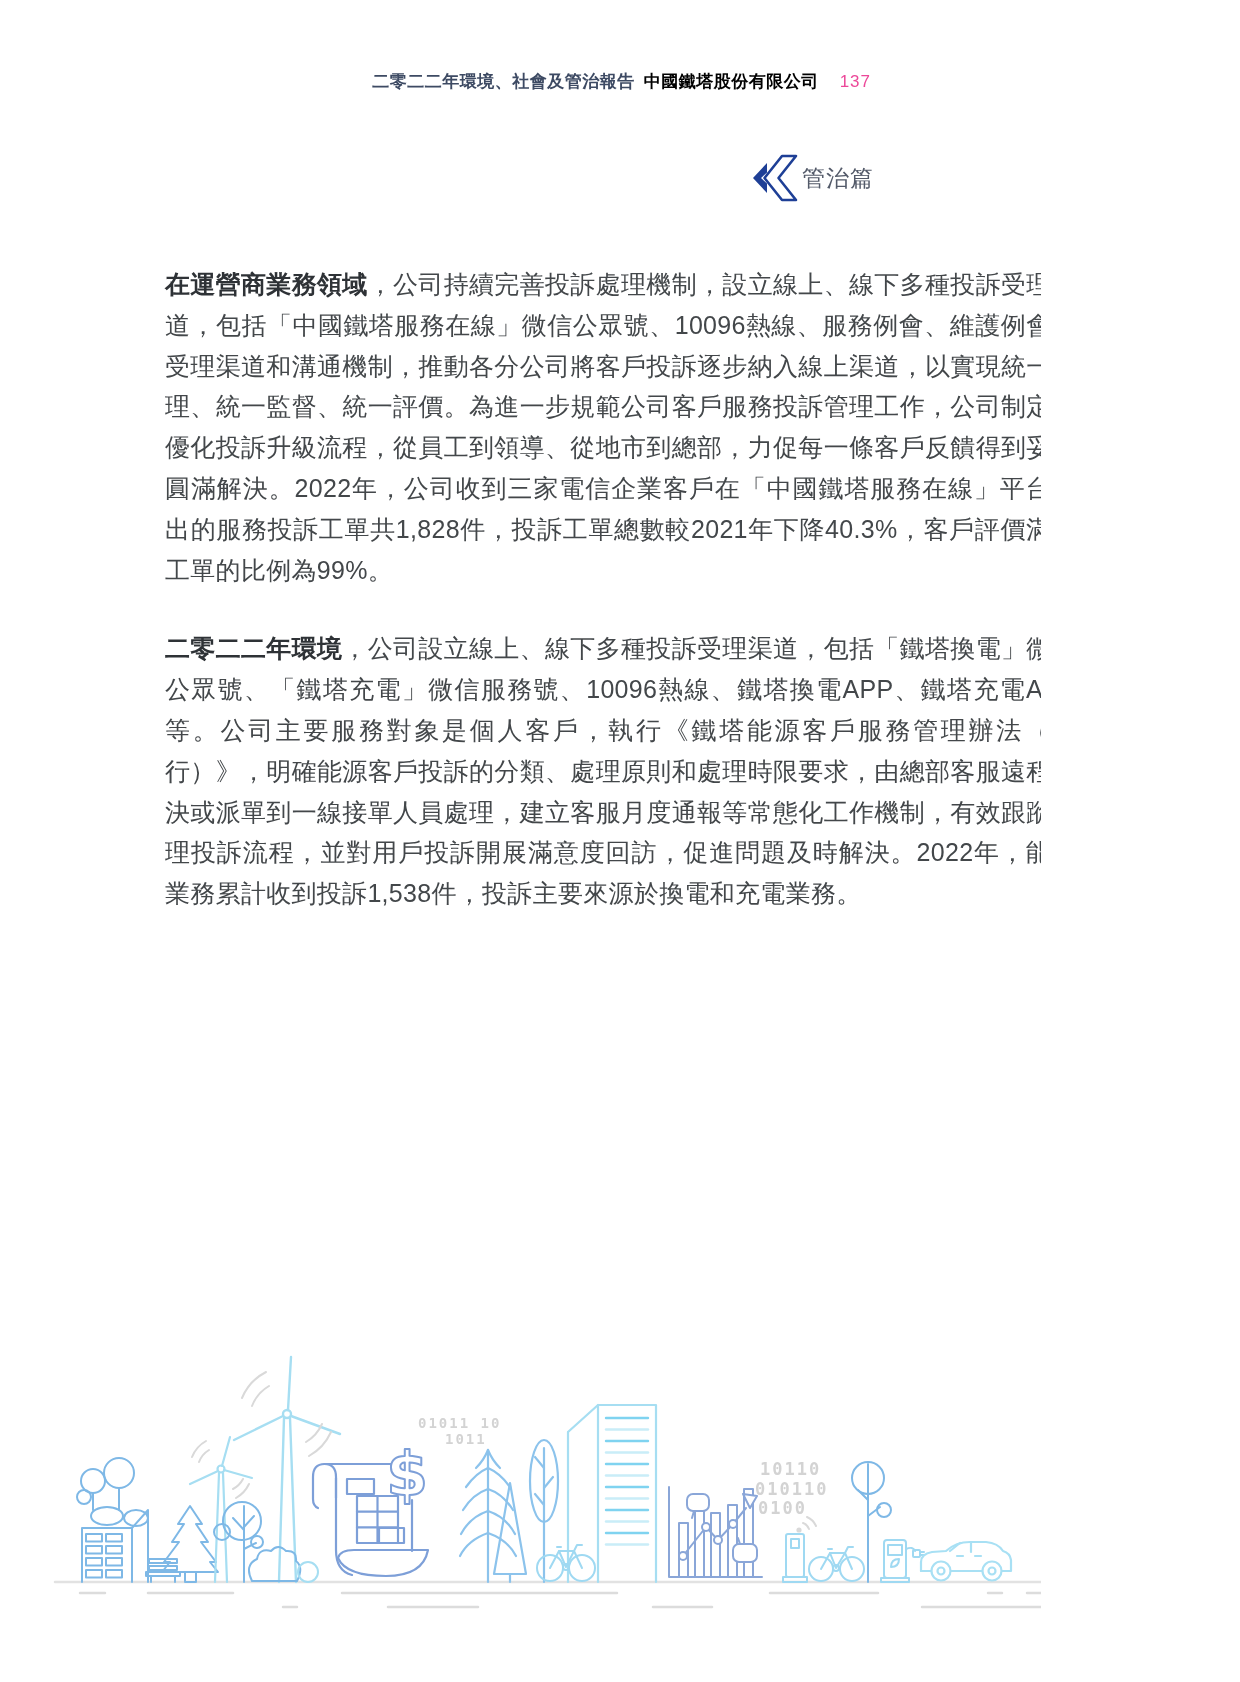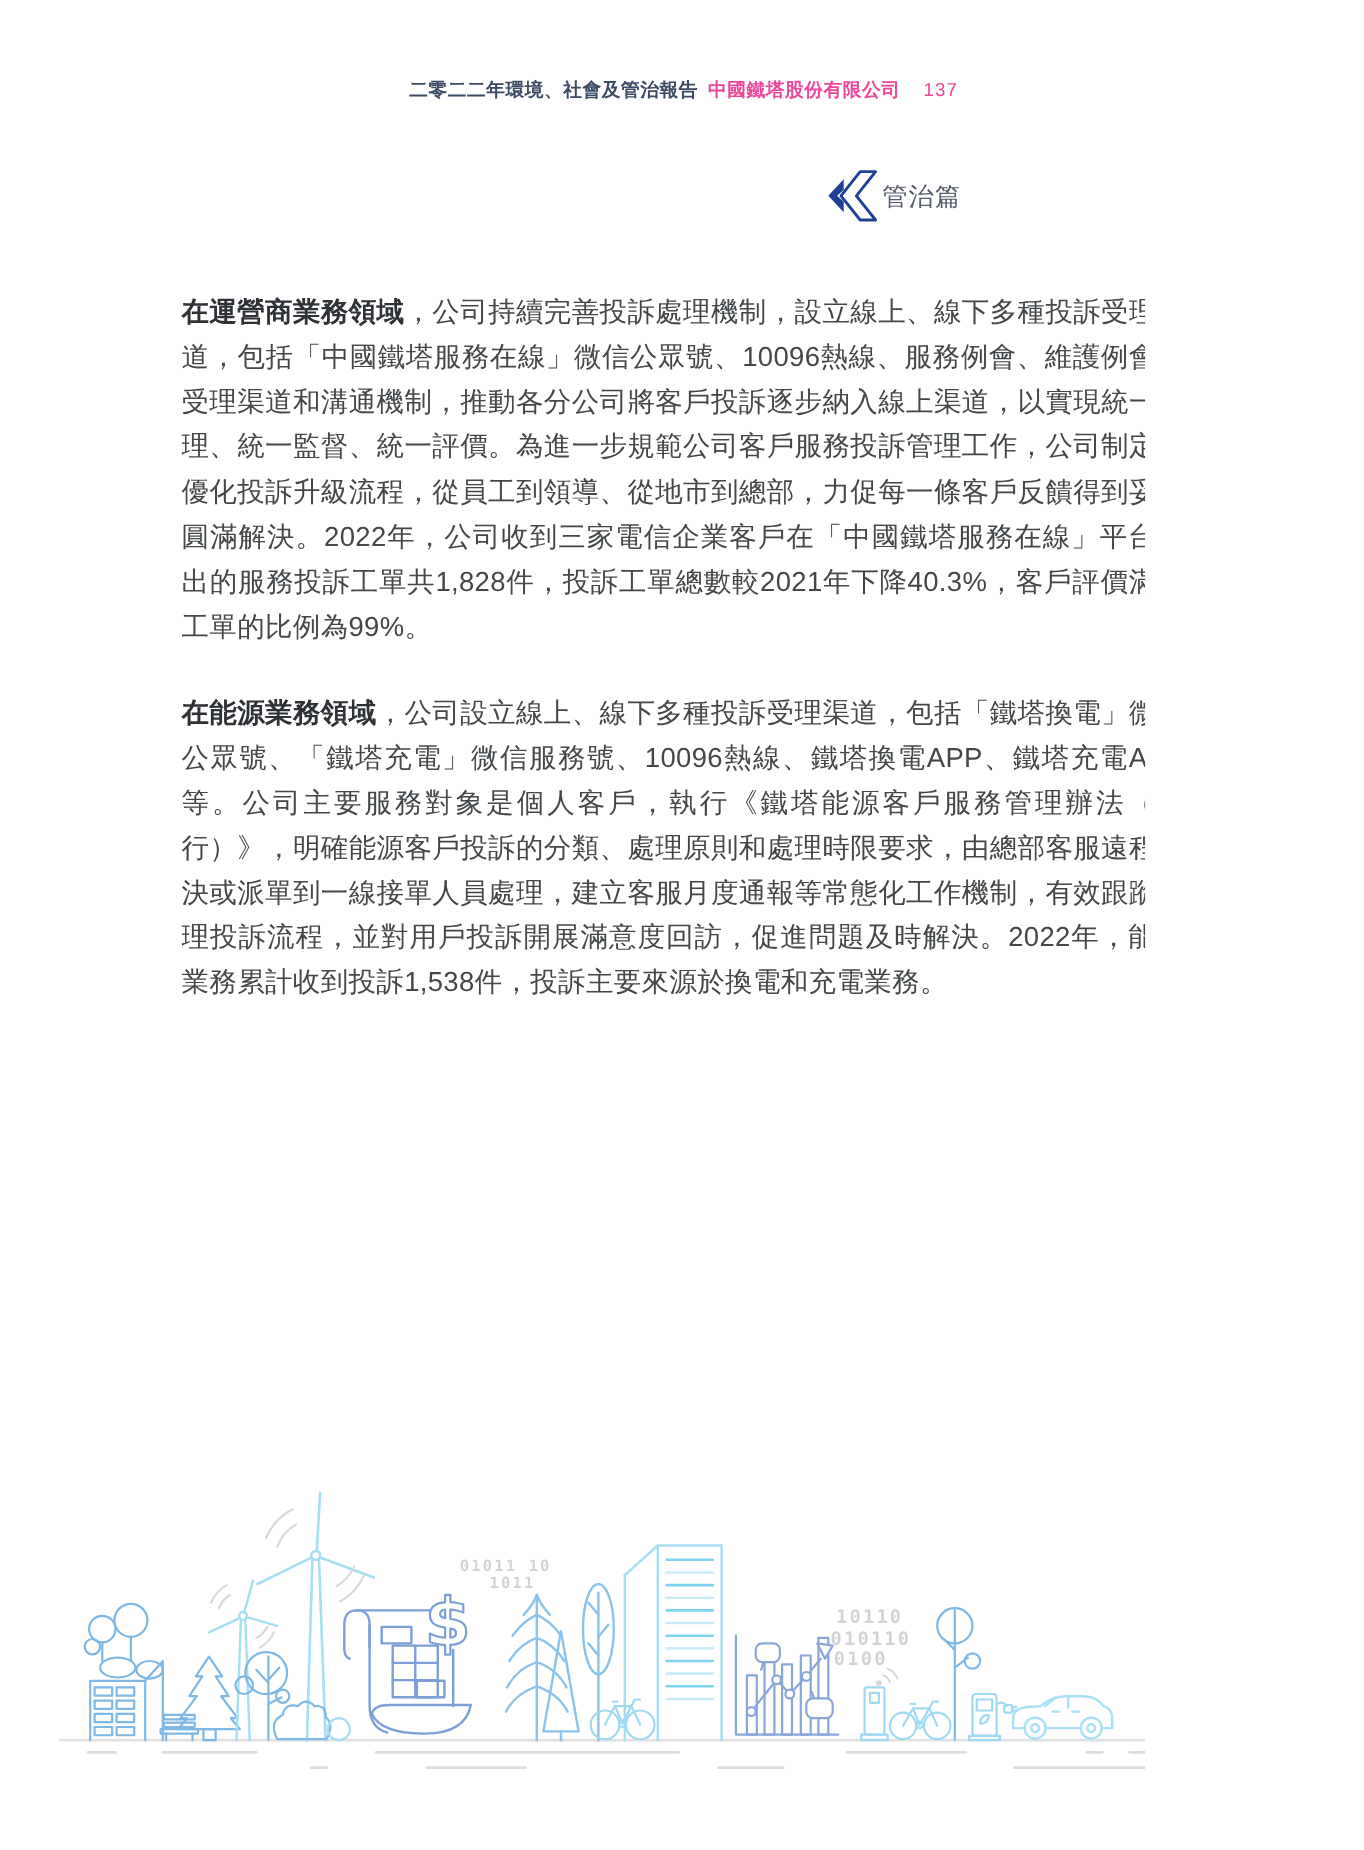"中國鐵塔股份有限公司" .hdr .co { color: #ec4899 -> #000000 }
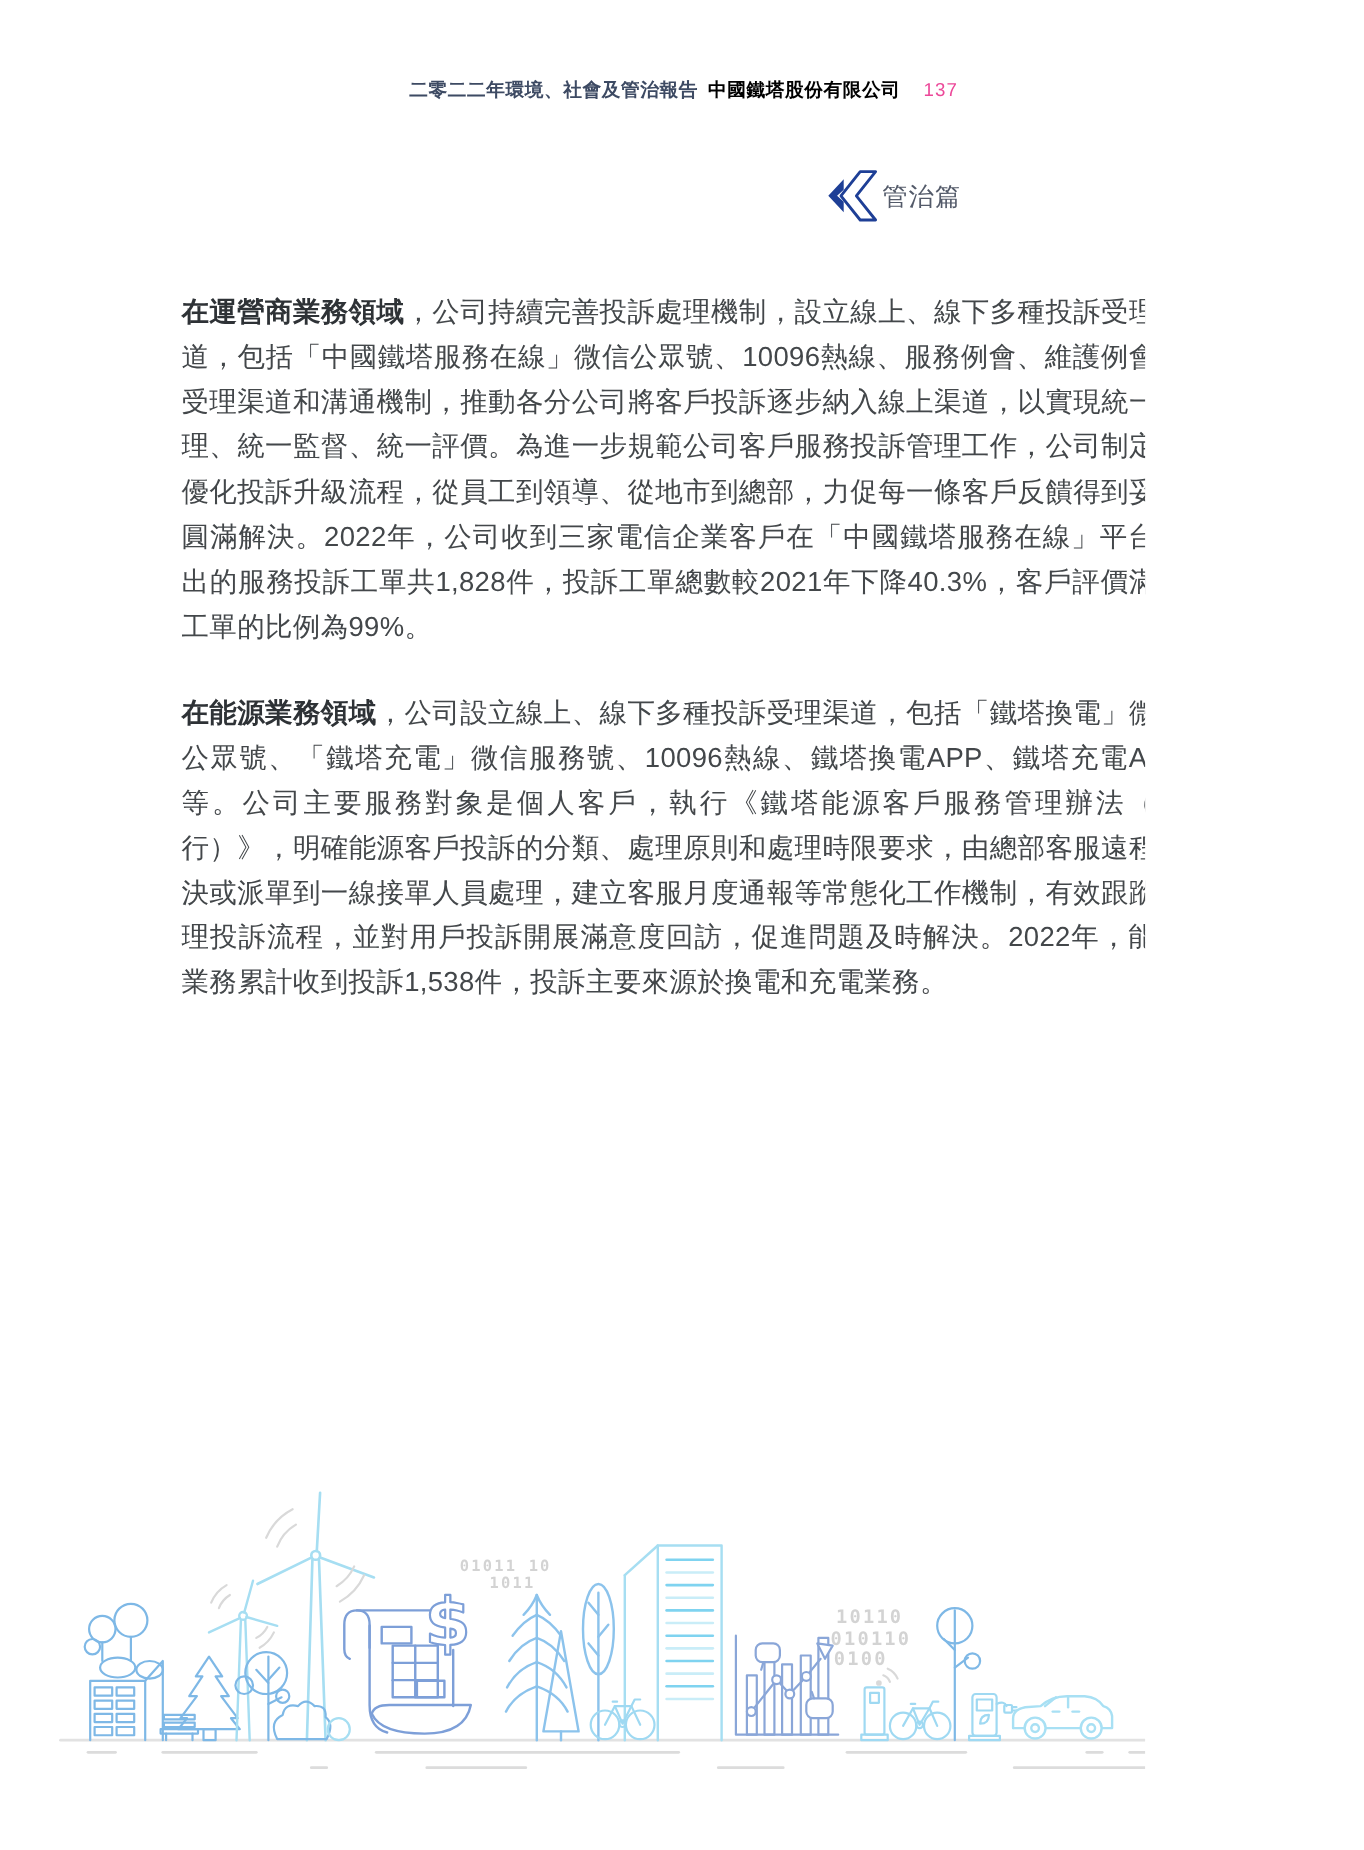"在能源業務領域" span.lead { text: 在能源業務領域 -> 二零二二年環境 }
